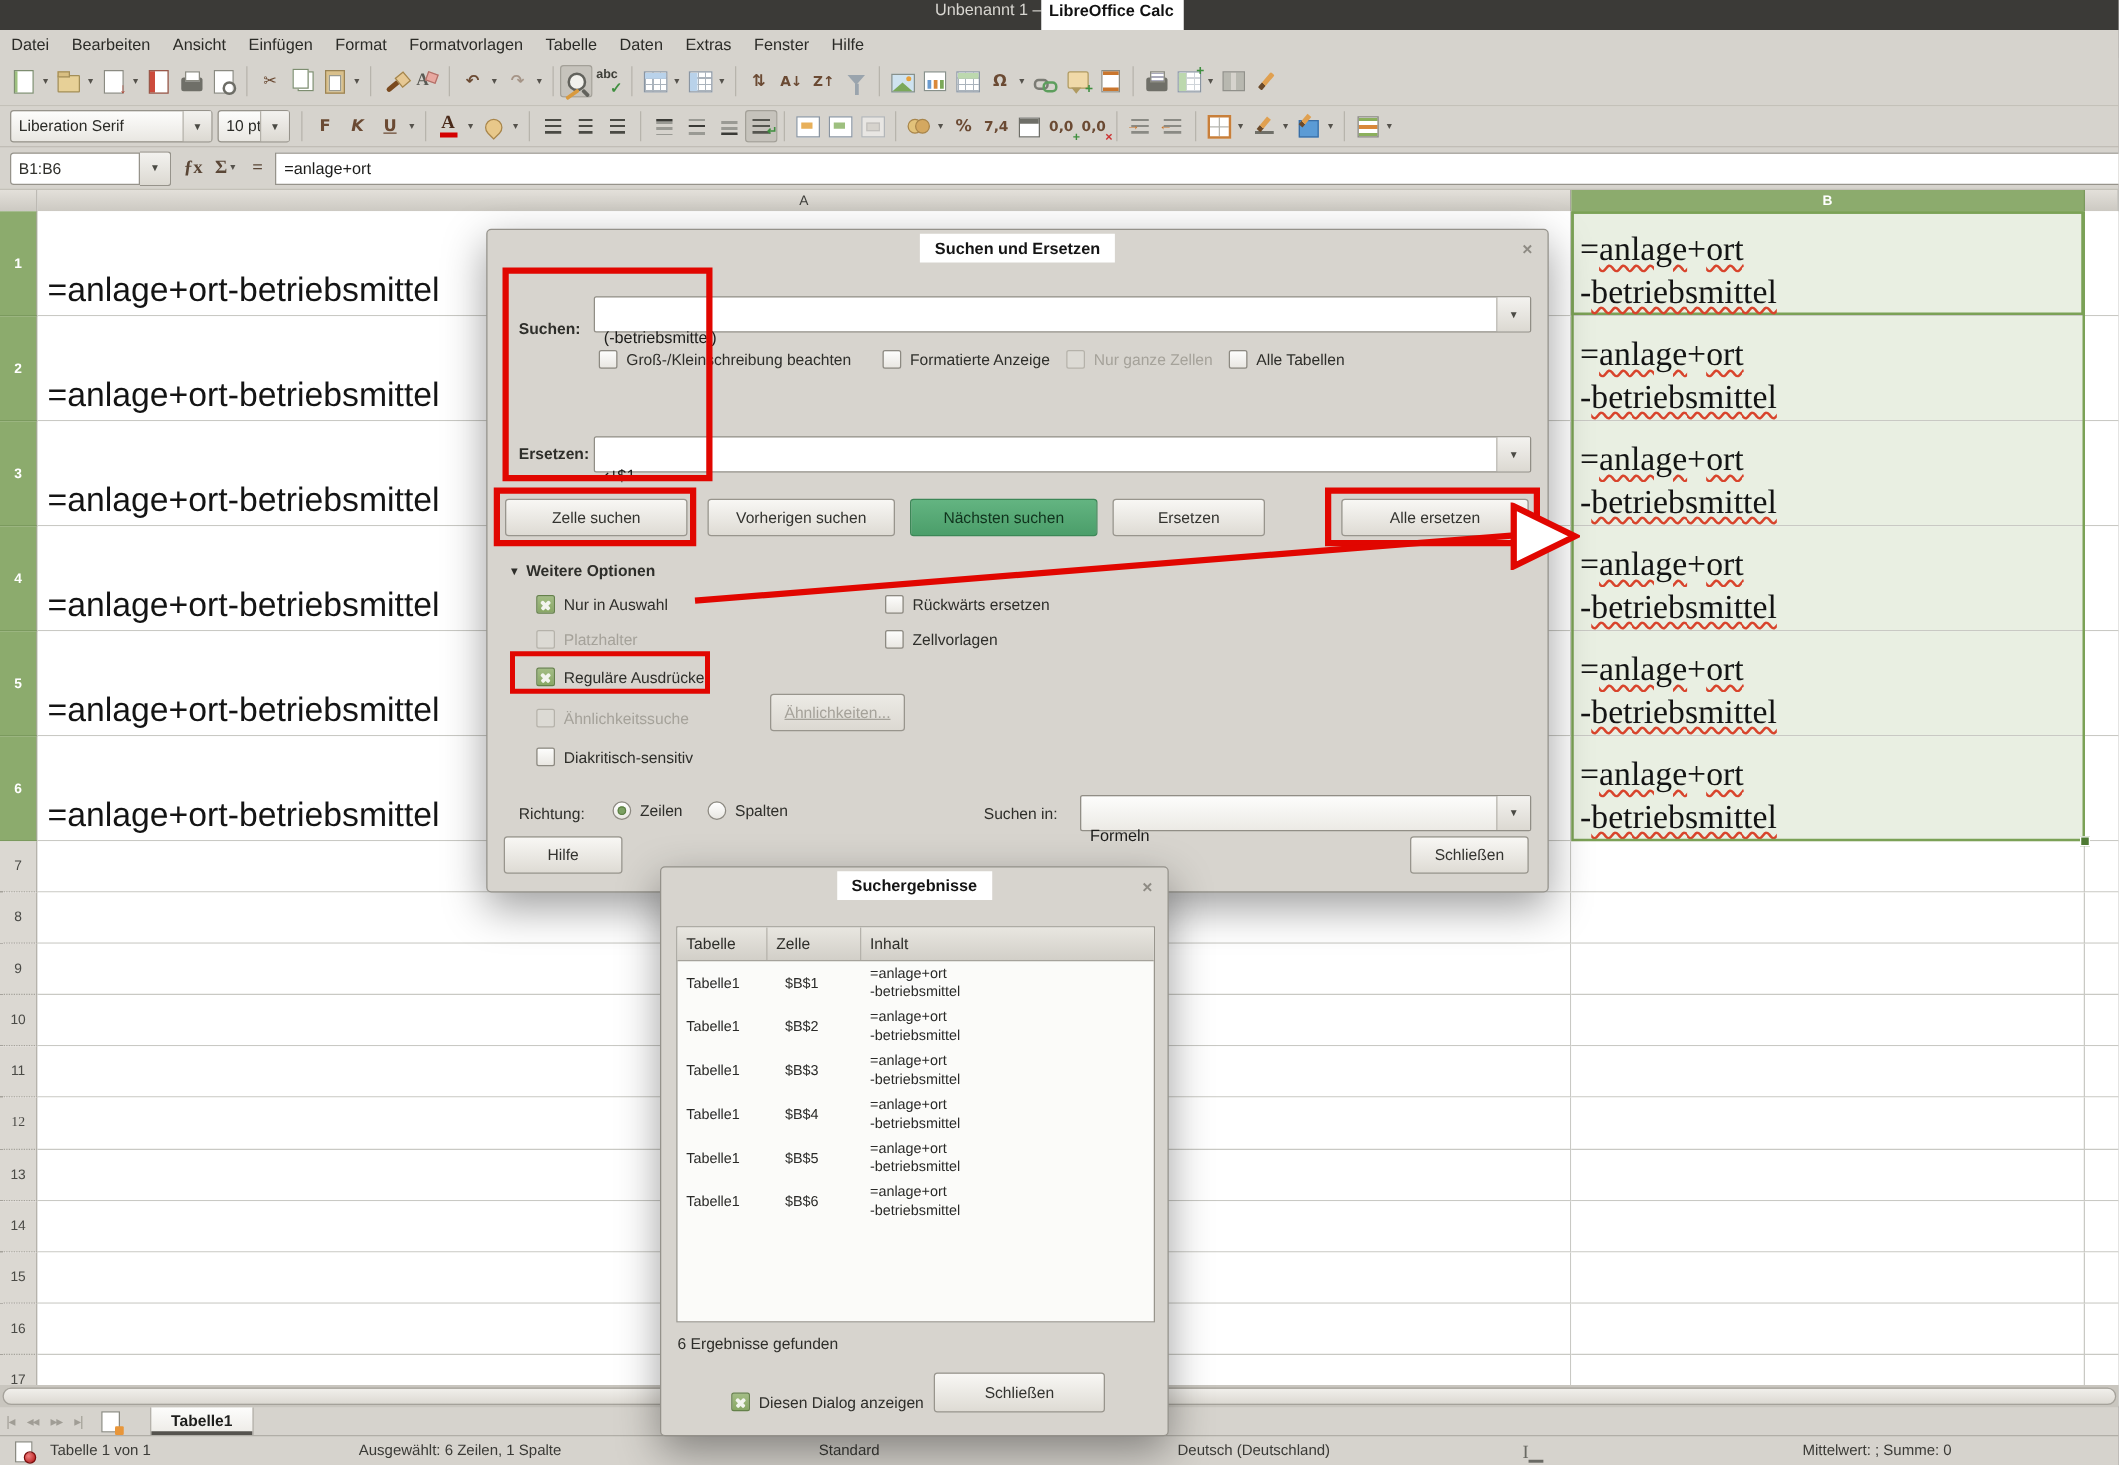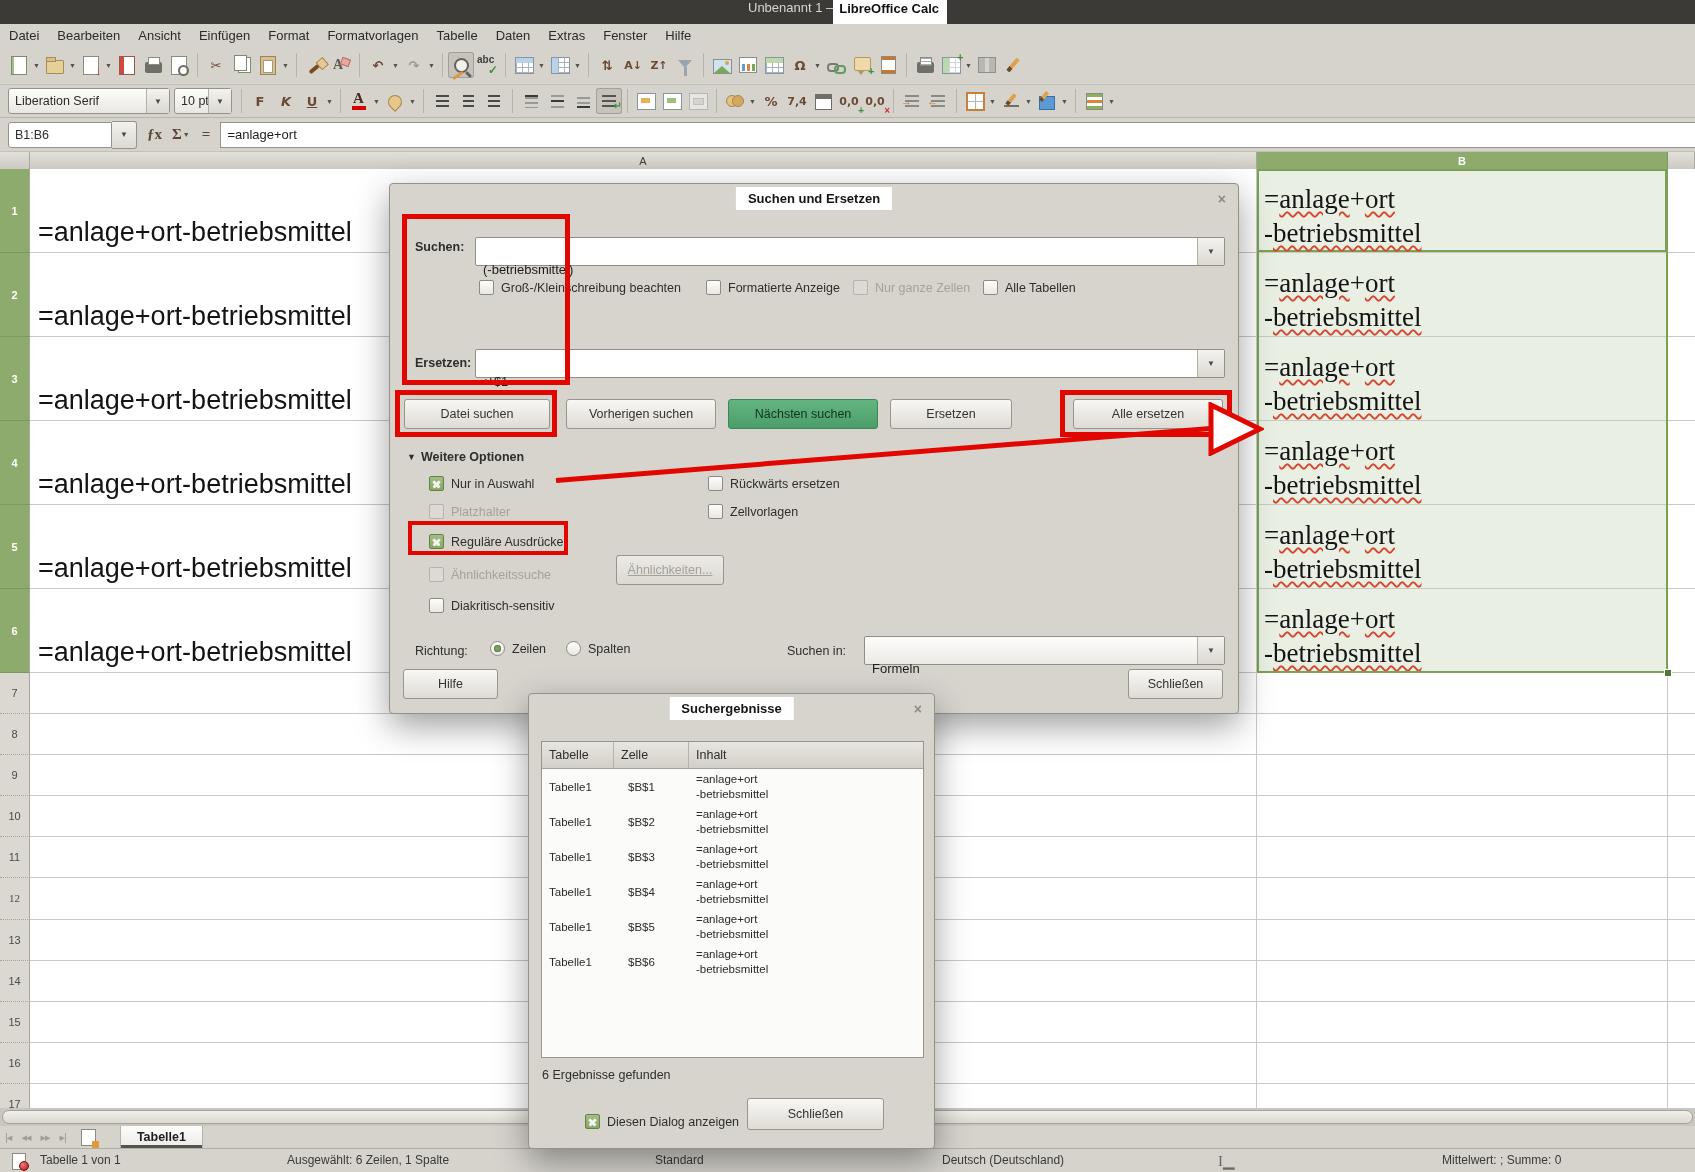"Suchen:" div.lbl { top: 56px -> 72px }
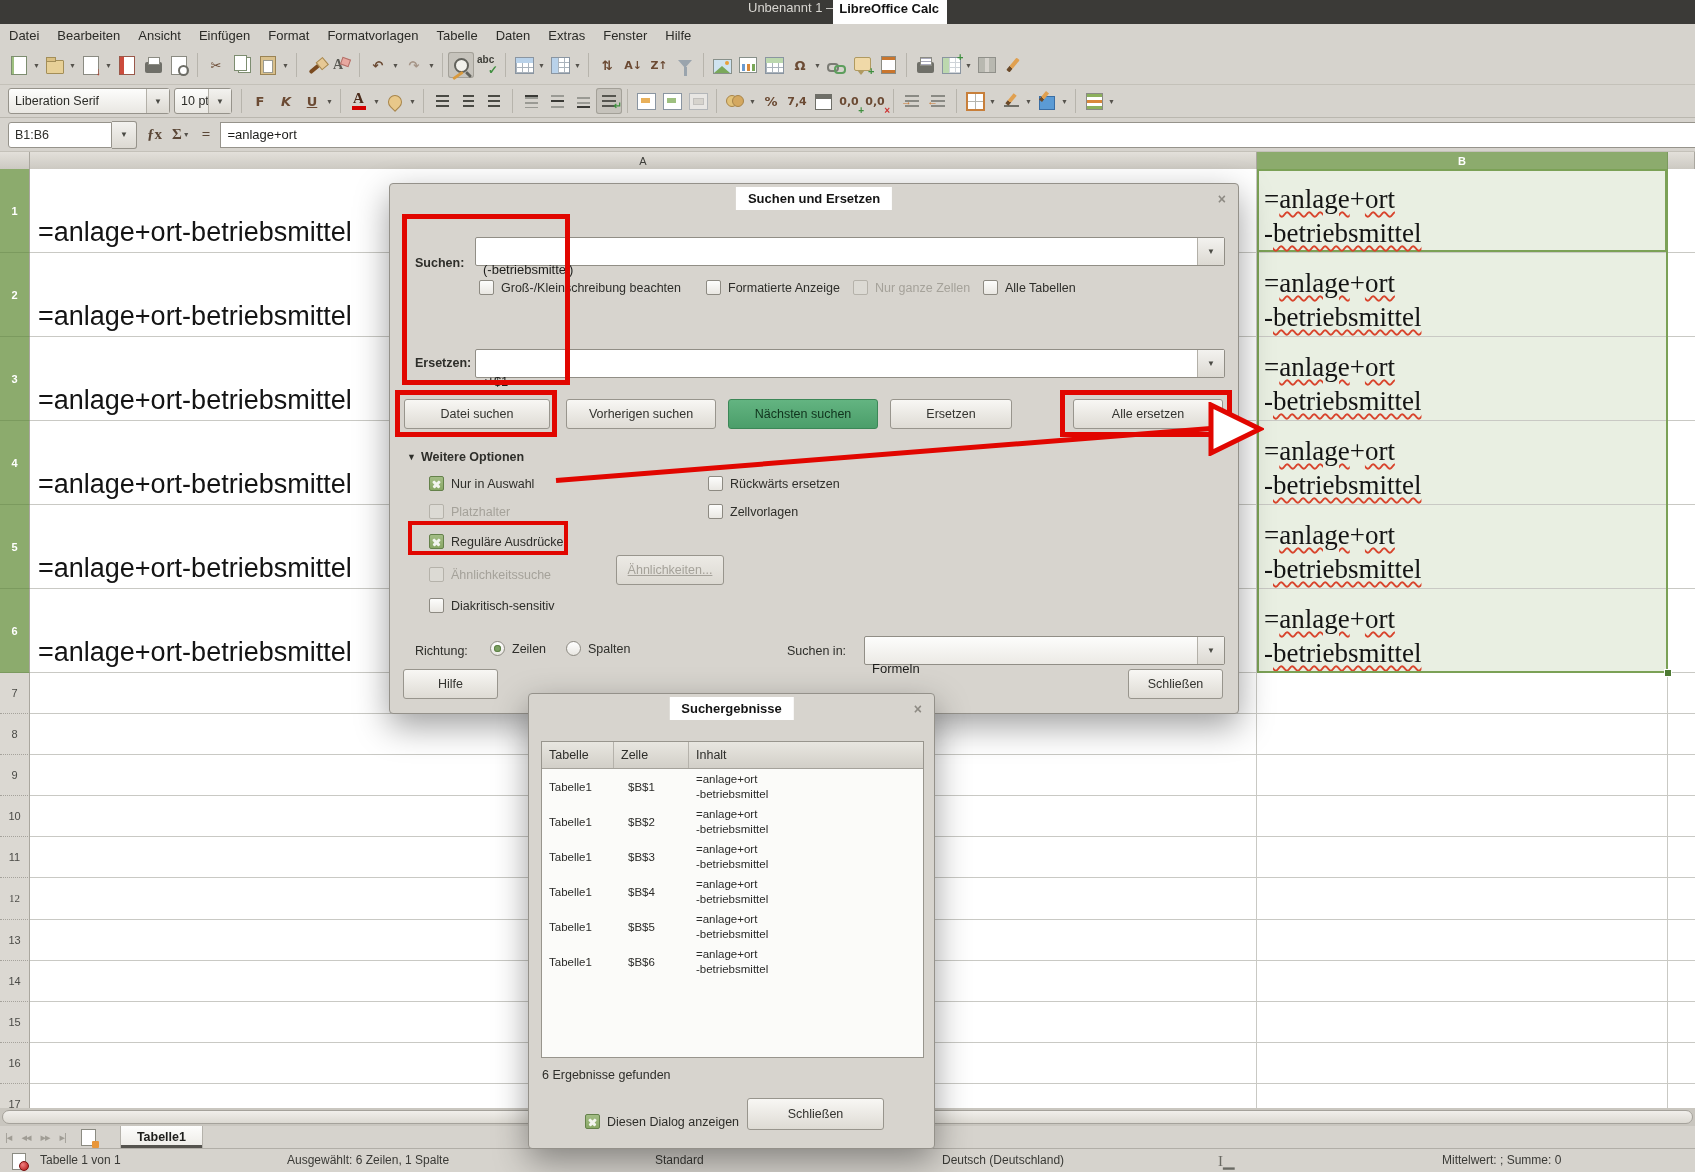"Datei suchen" div.btn { text: Datei -> Zelle }
